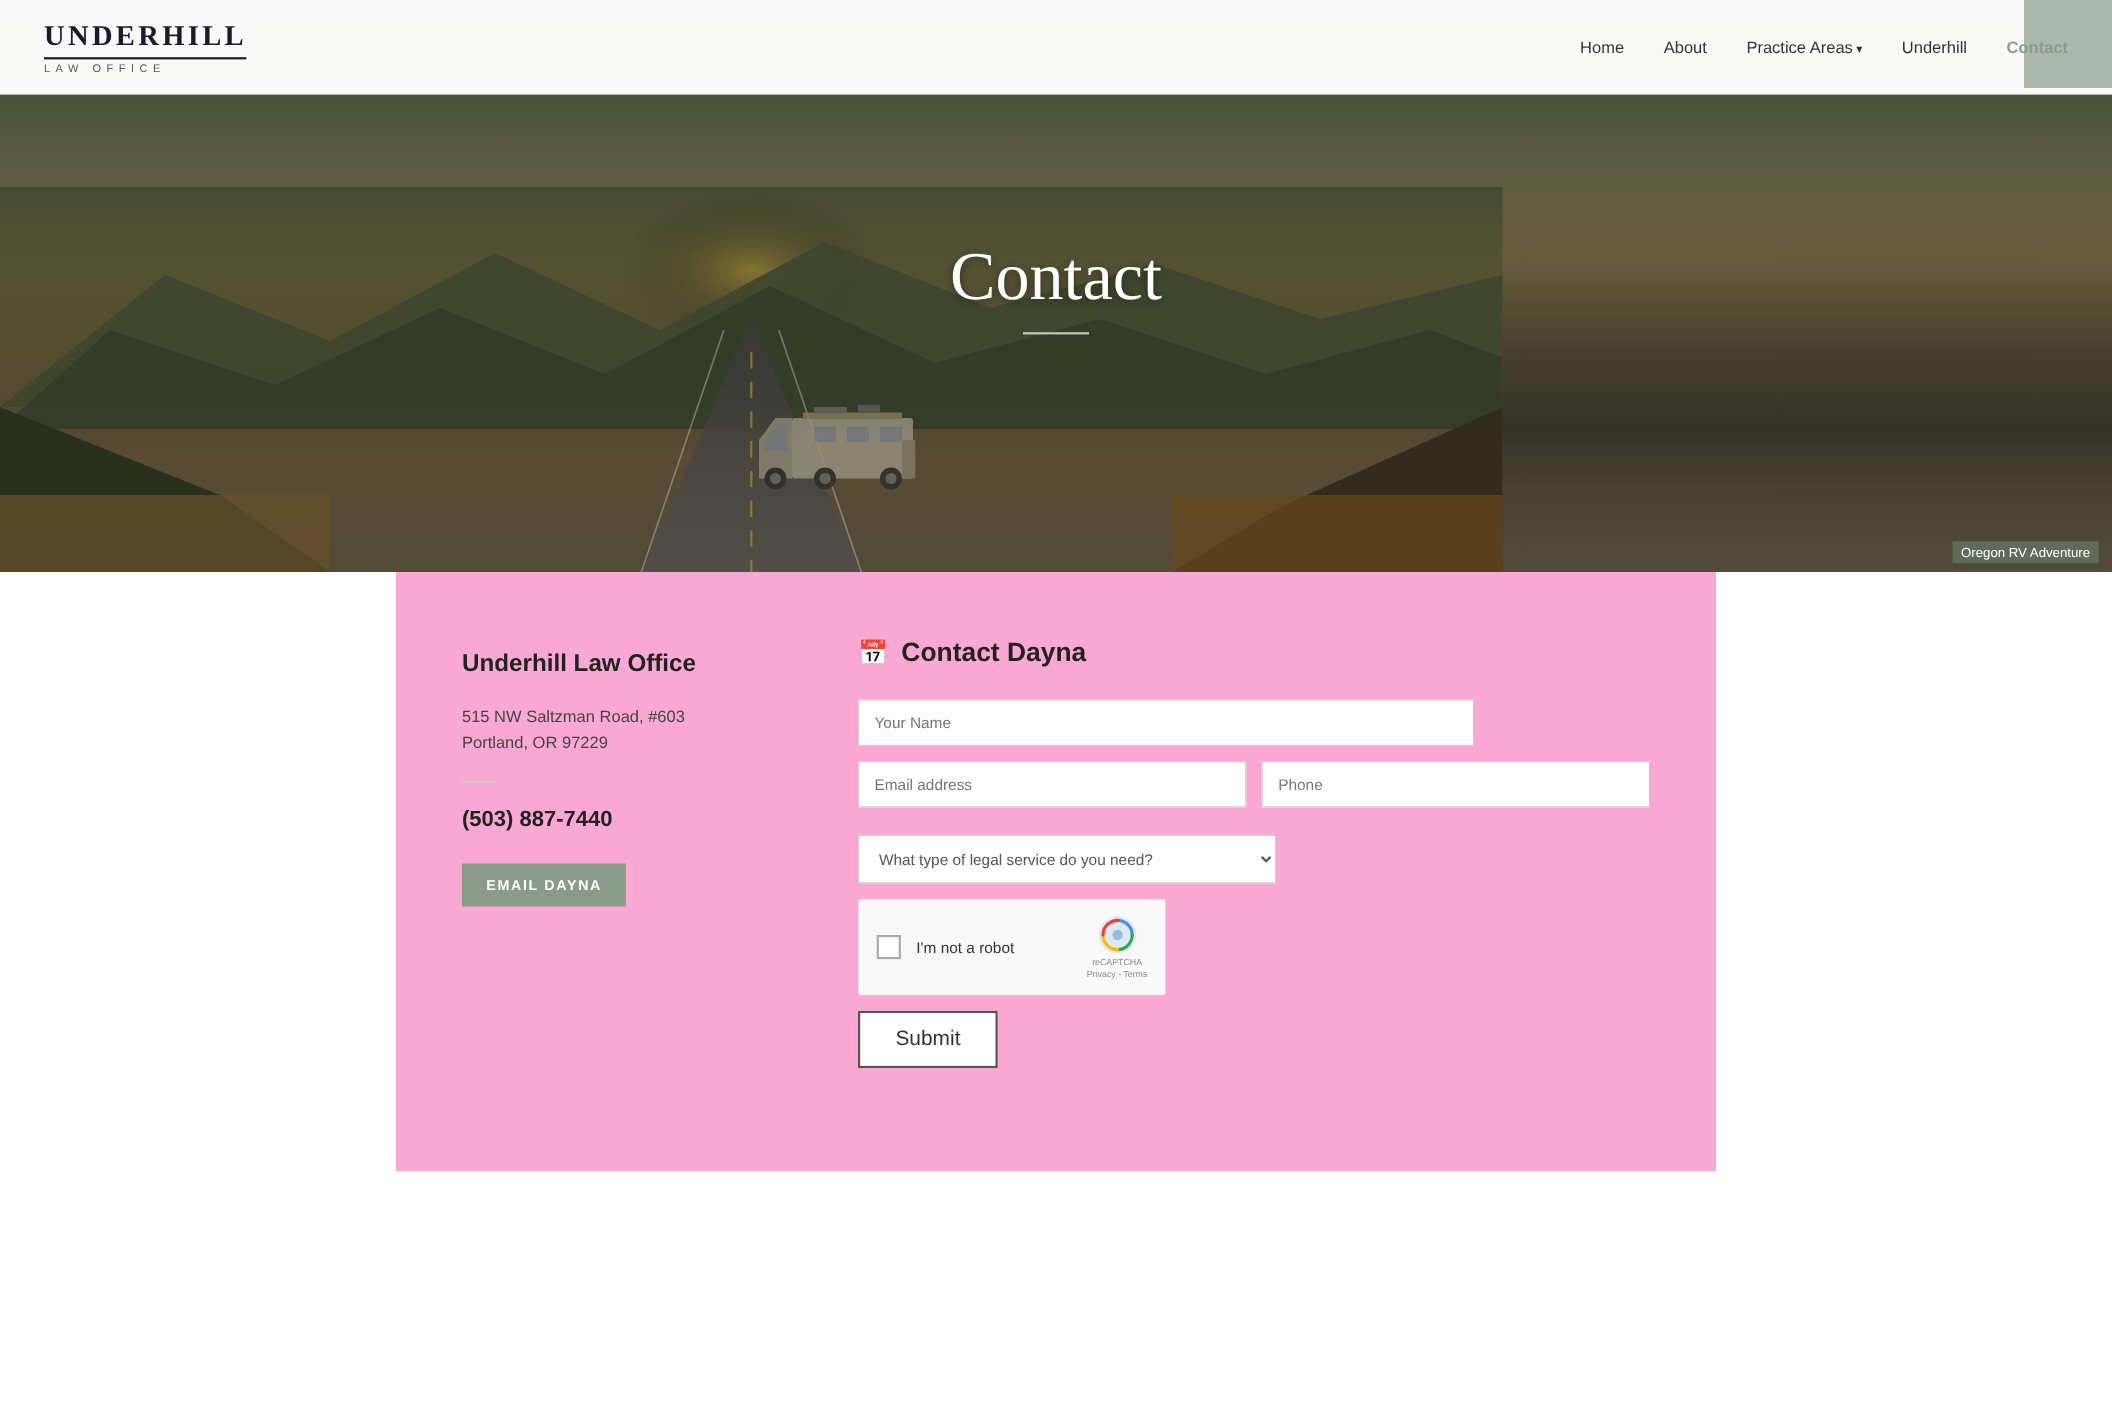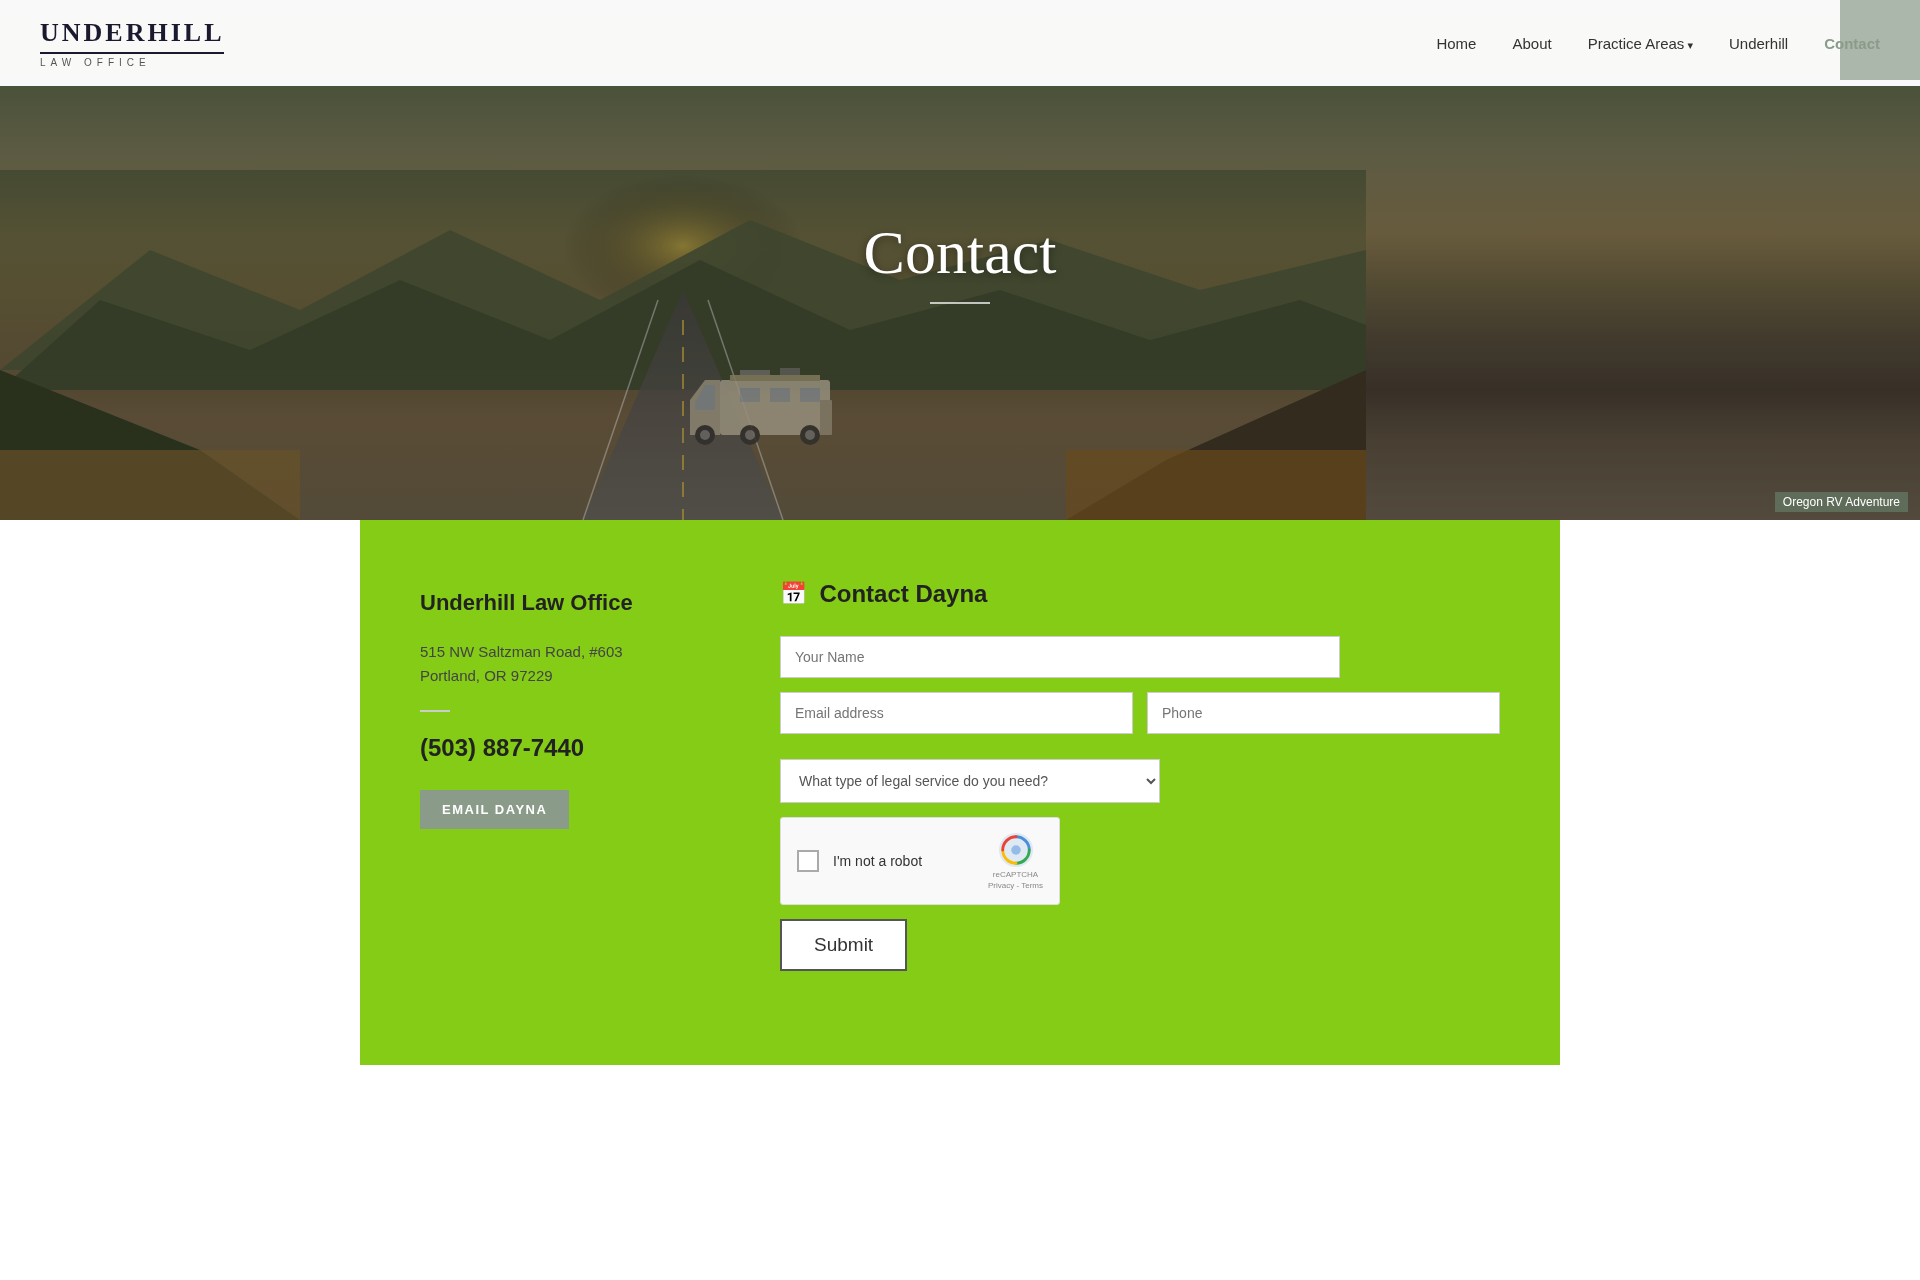"Underhill Law Office" .content { background: #84cc16 -> #f9a8d4 }
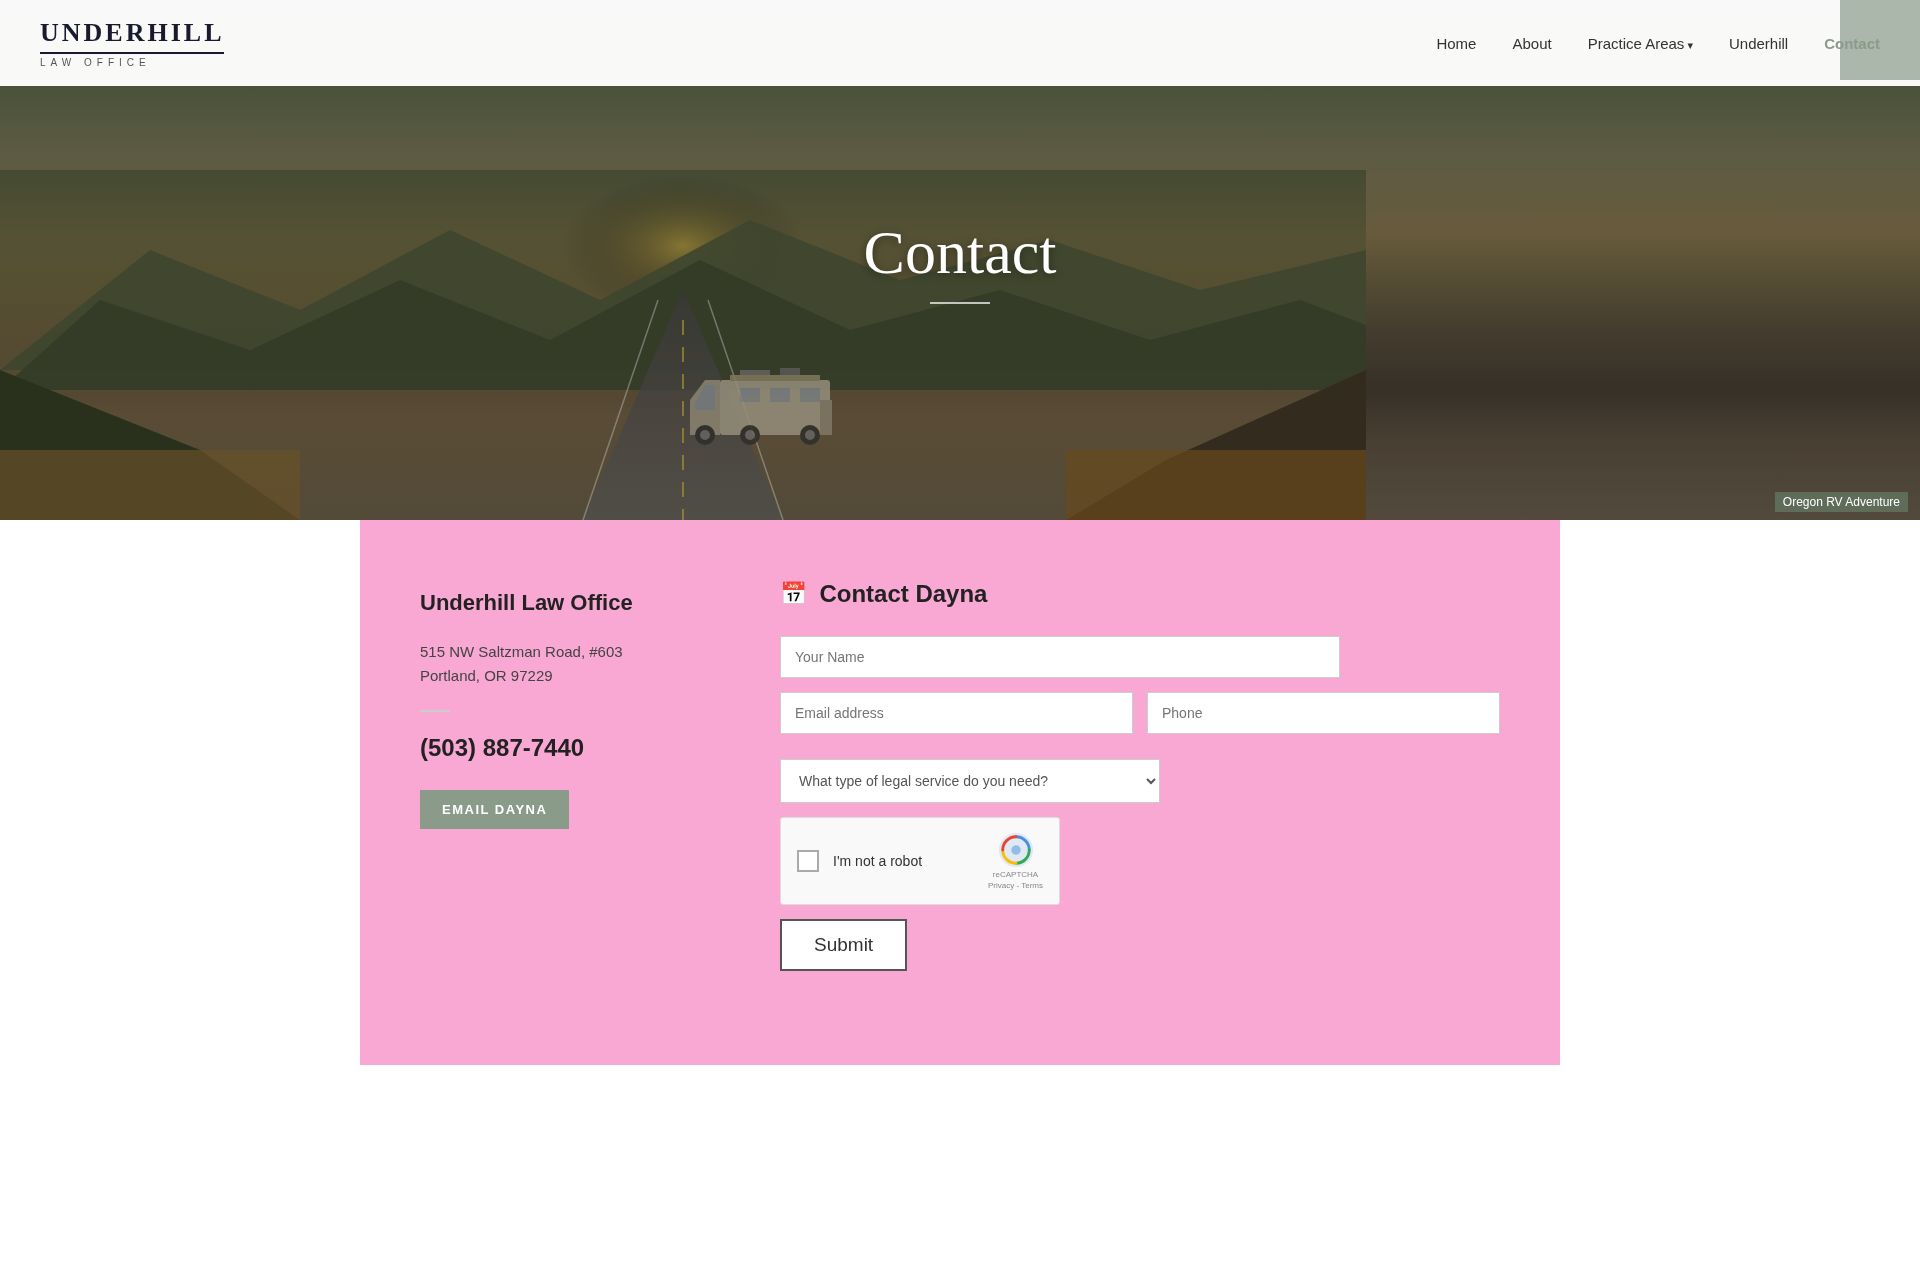"(503) 887-7440" .phone { font-size: 24px -> 20px }
